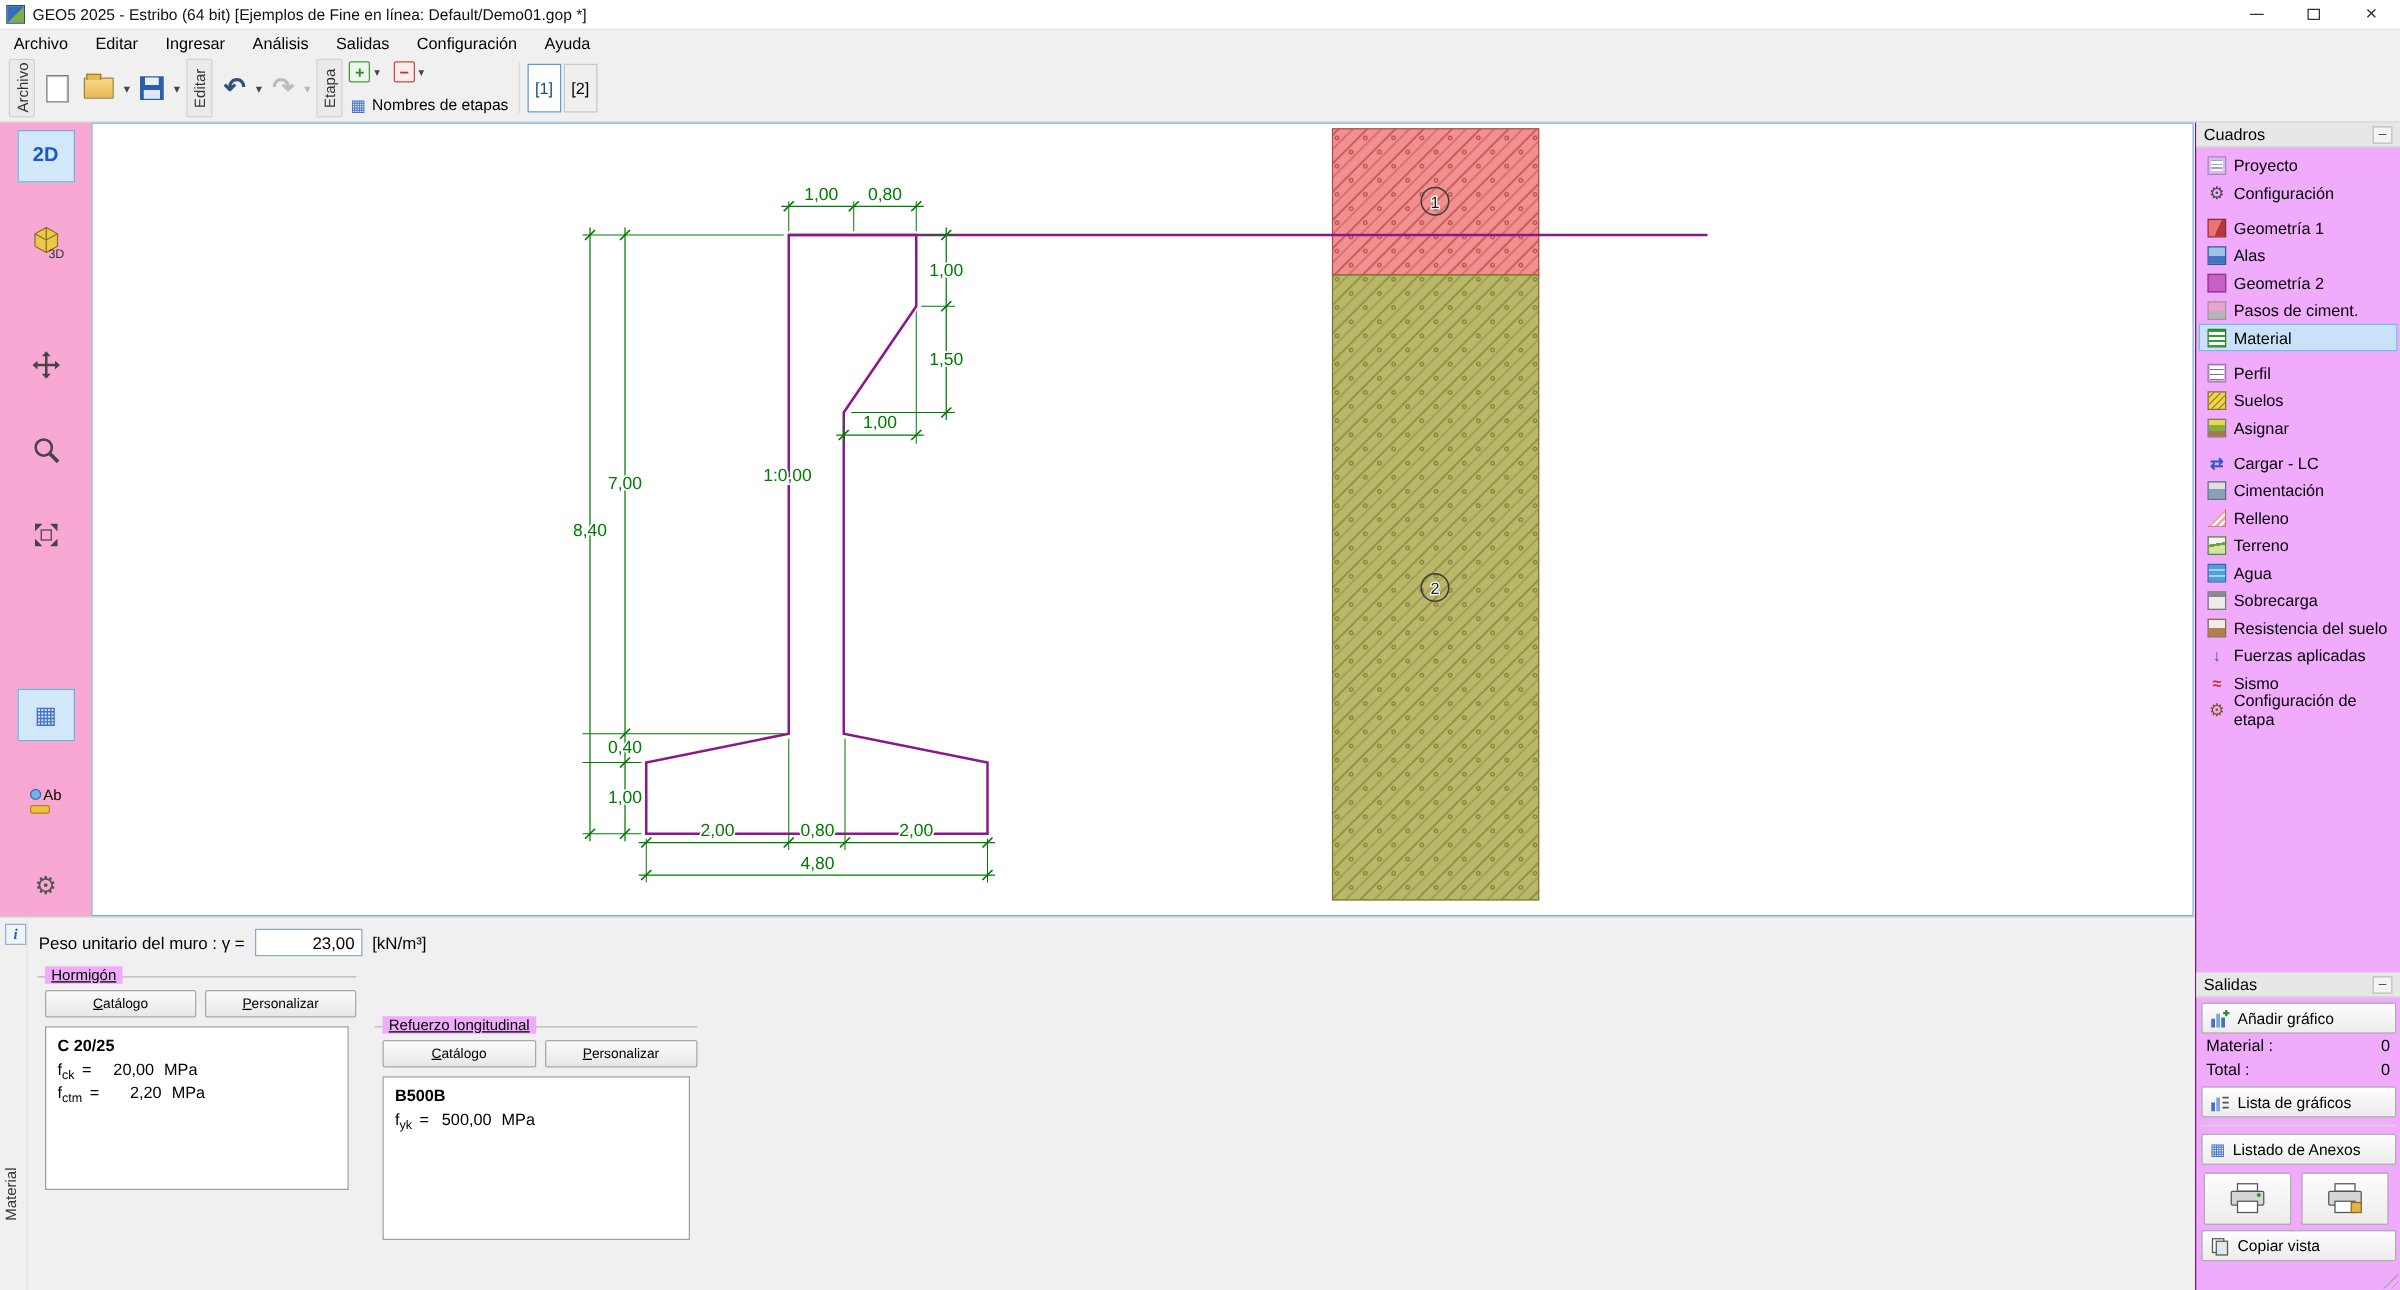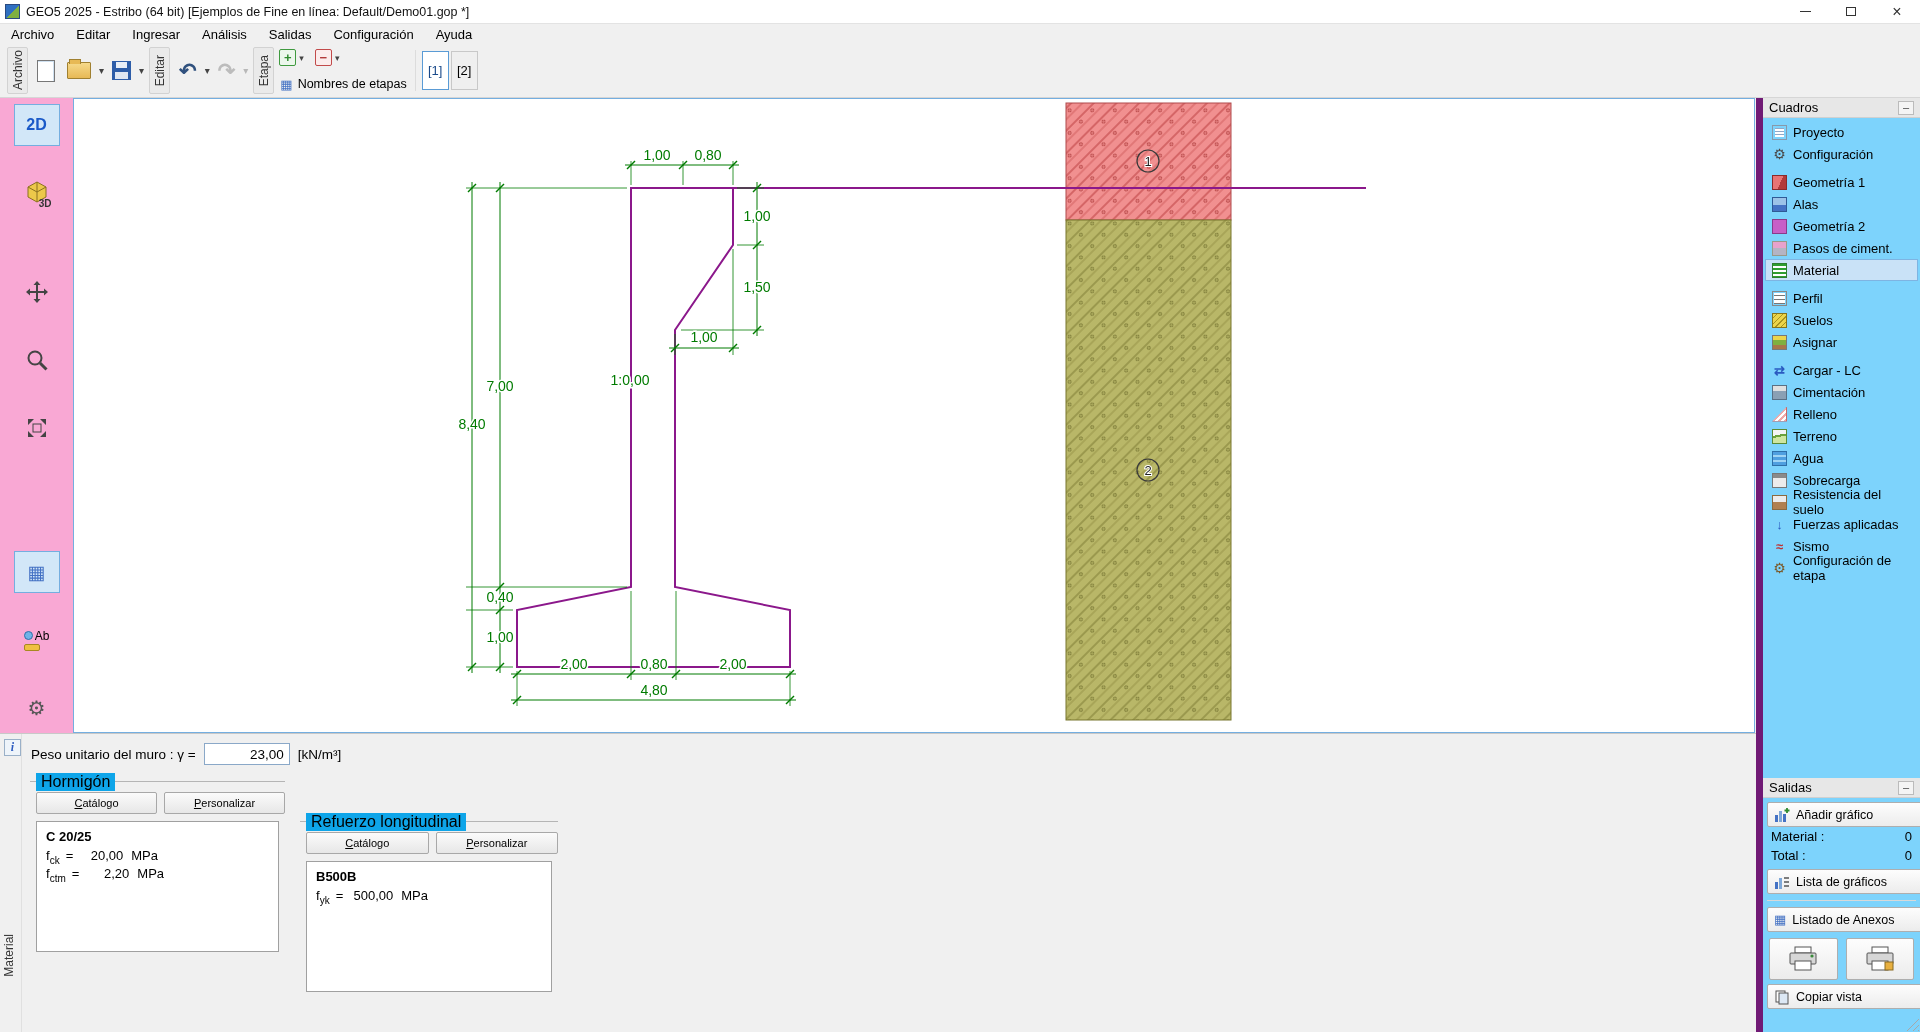"Cuadros" #right-panel { background: #7dd3fc -> #f0abfc; border-left: 7px solid #701a75 -> 1px solid #701a75 }
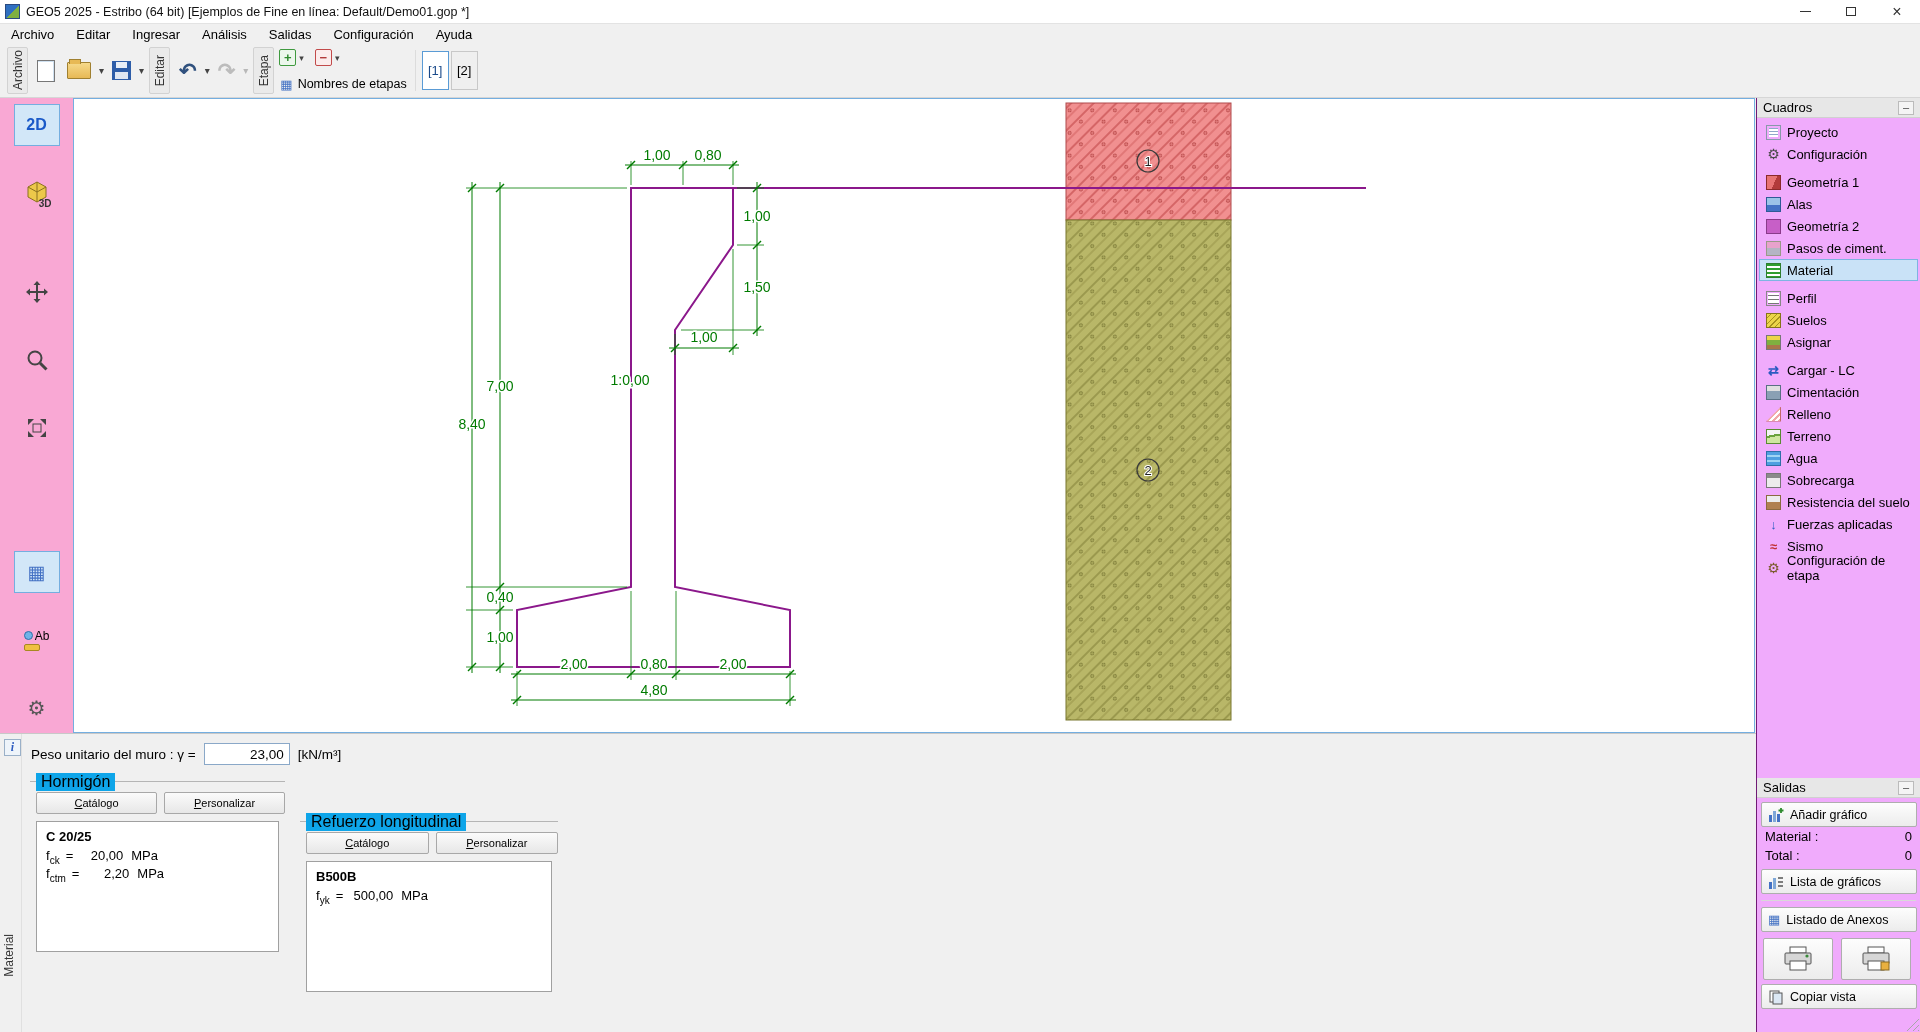"3D" .cube-label { font-weight: bold -> normal }
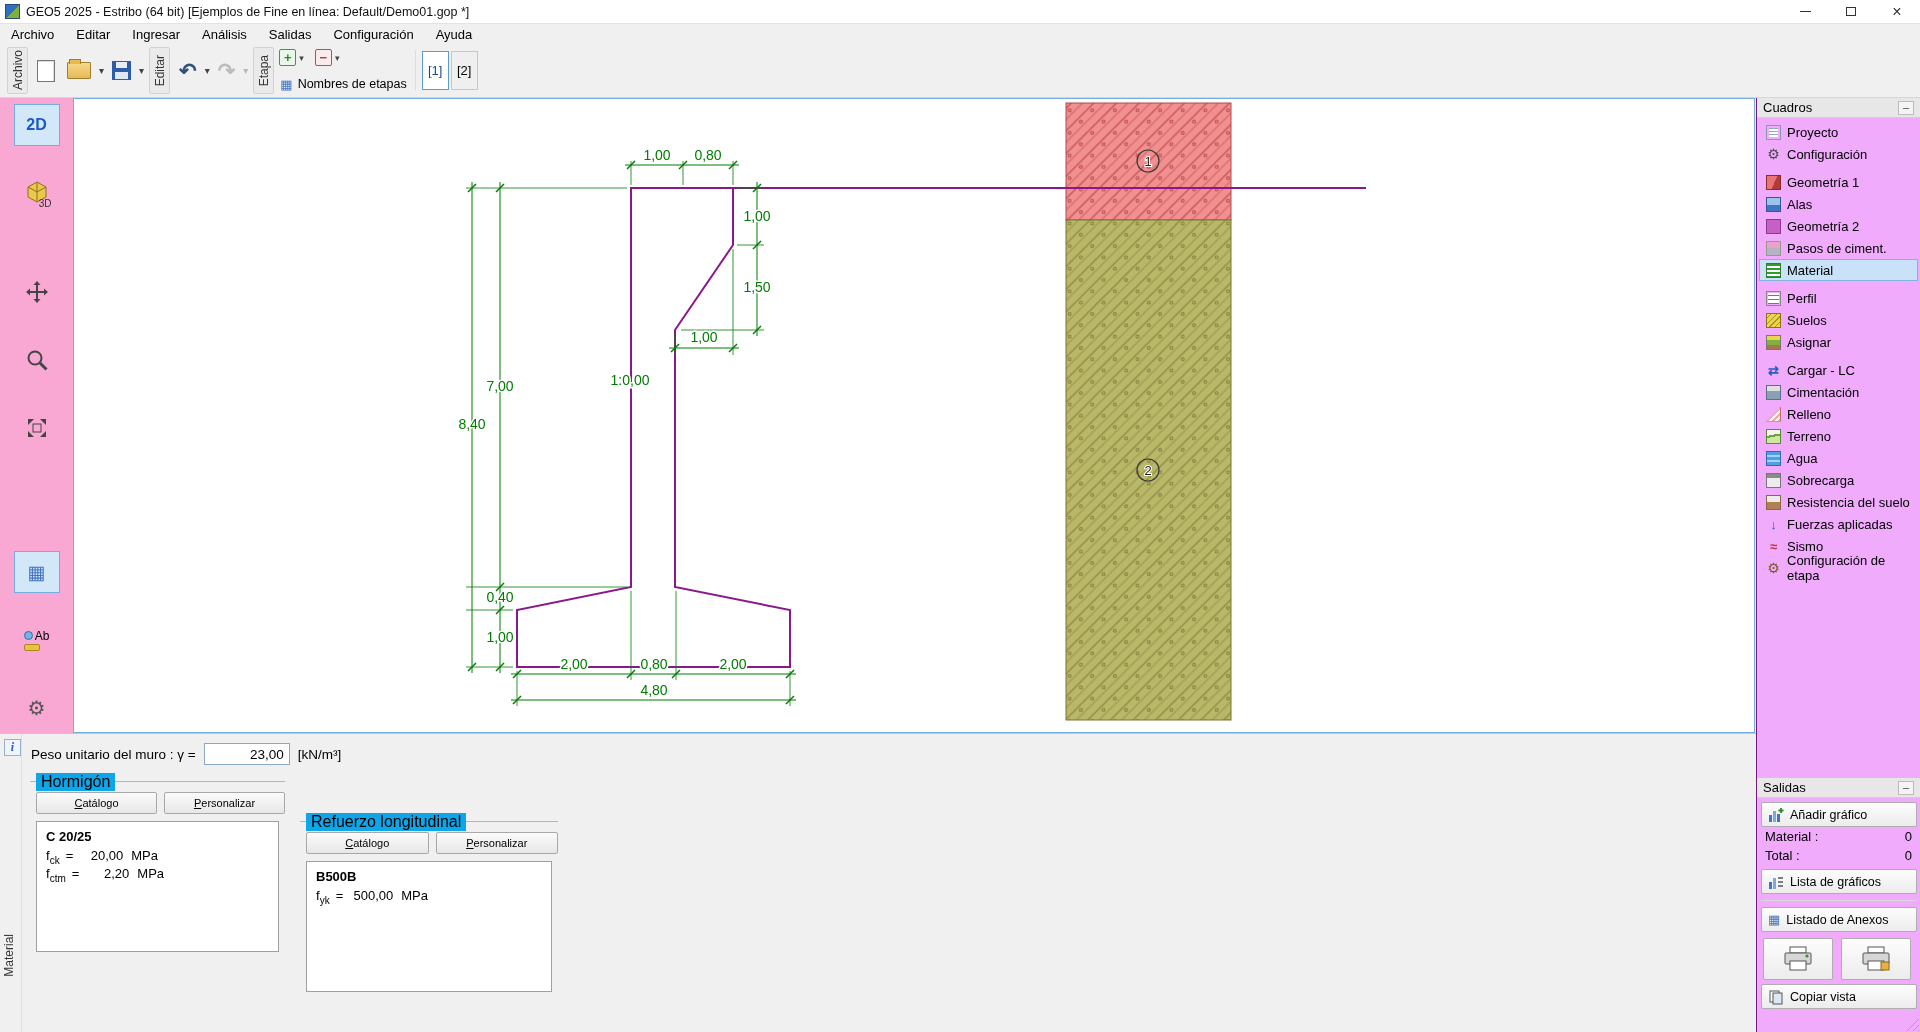"Hormigón" .legend { background: #0ea5e9 -> #f0abfc; font-size: 16px -> 12px; text-decoration: none -> underline }
